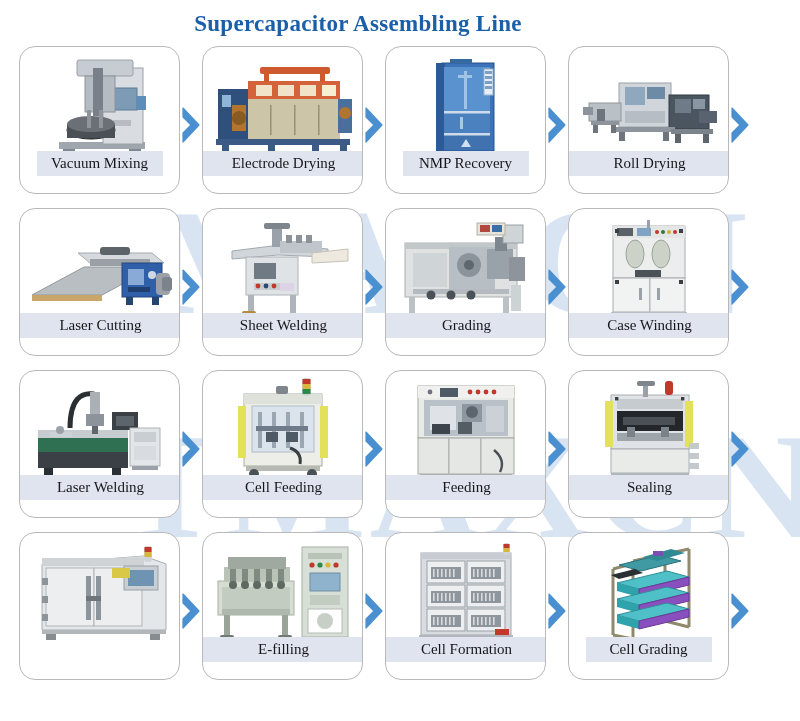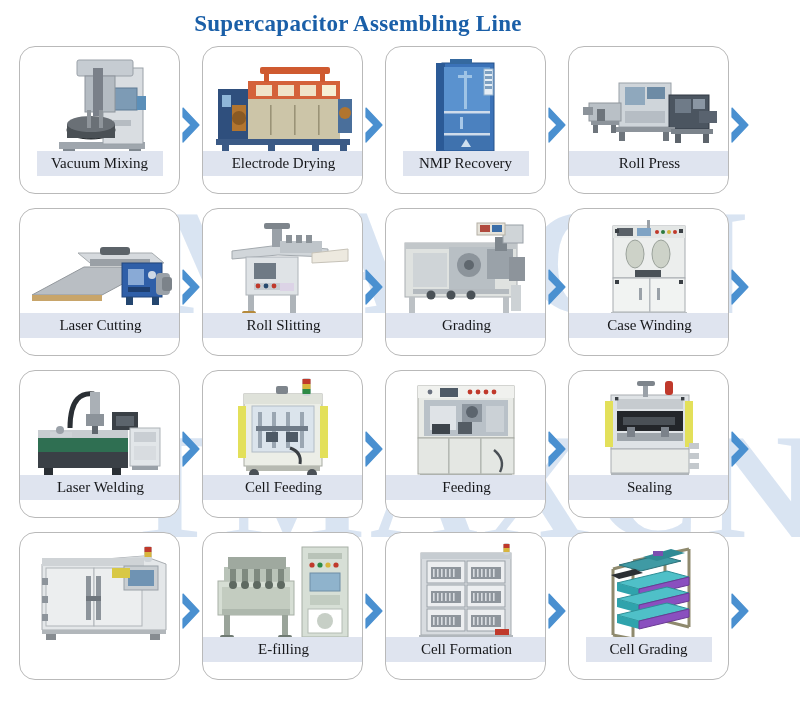"Roll Press" div.step-label { text: Press -> Drying }
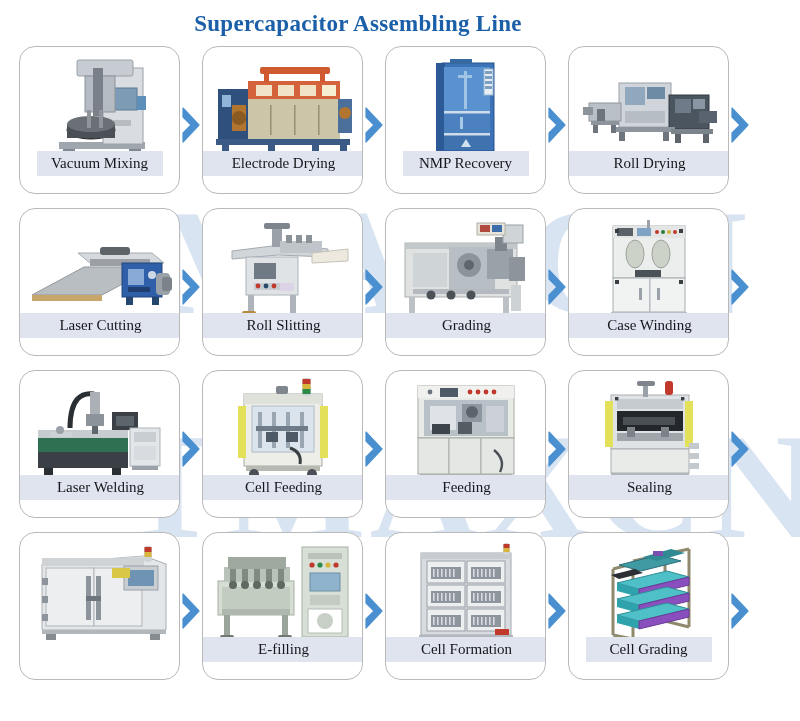"Roll Slitting" div.step-label { text: Roll Slitting -> Sheet Welding }
